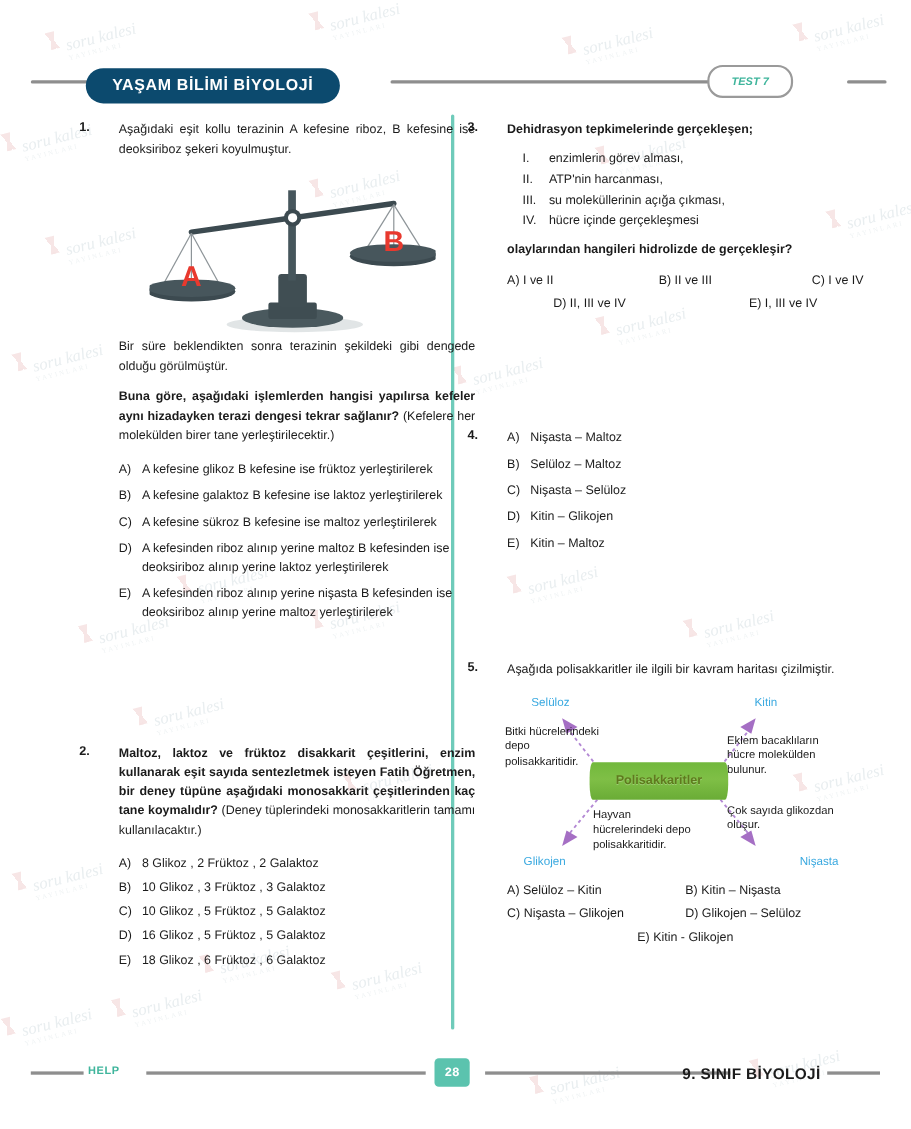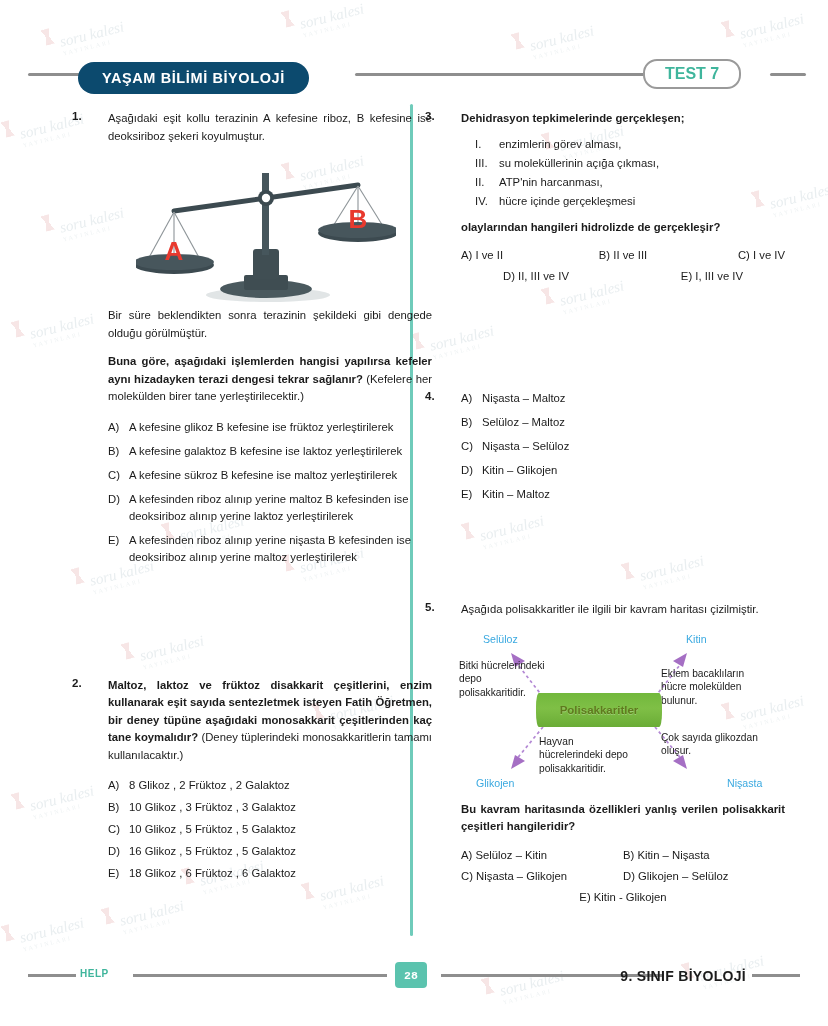"TEST 7" .chip-test { font-size: 16px -> 10px; font-style: none -> italic }
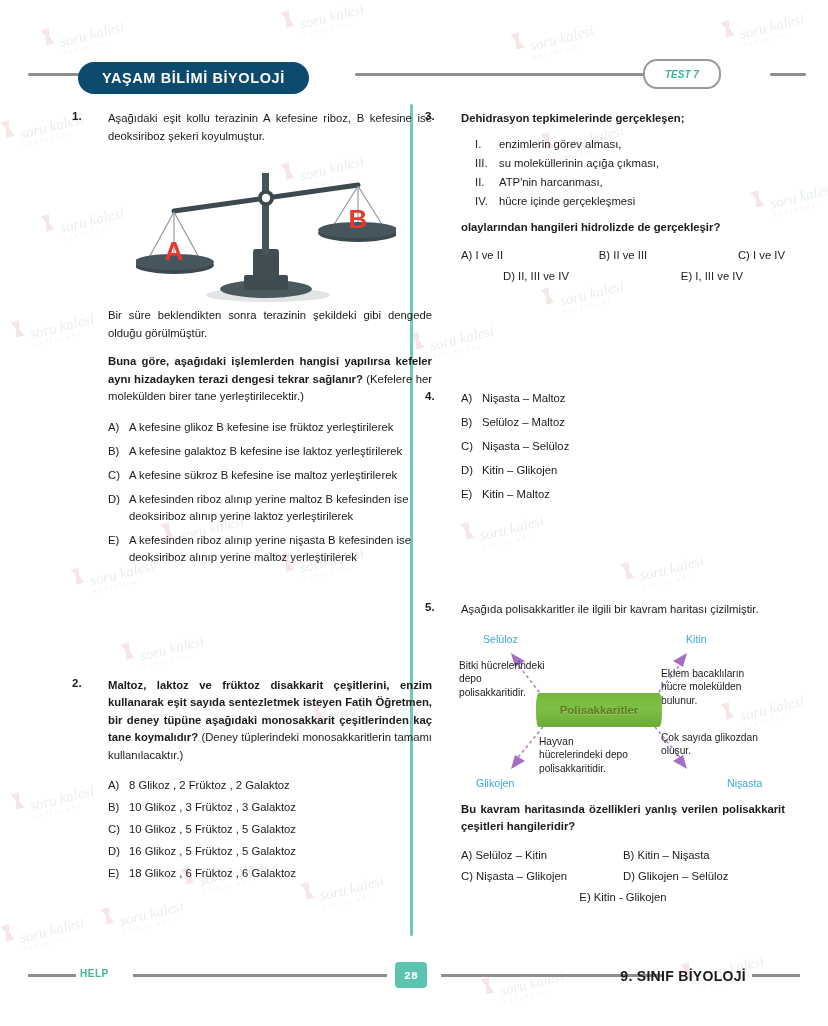"III." div.ri { order: before "II." -> after "II." }
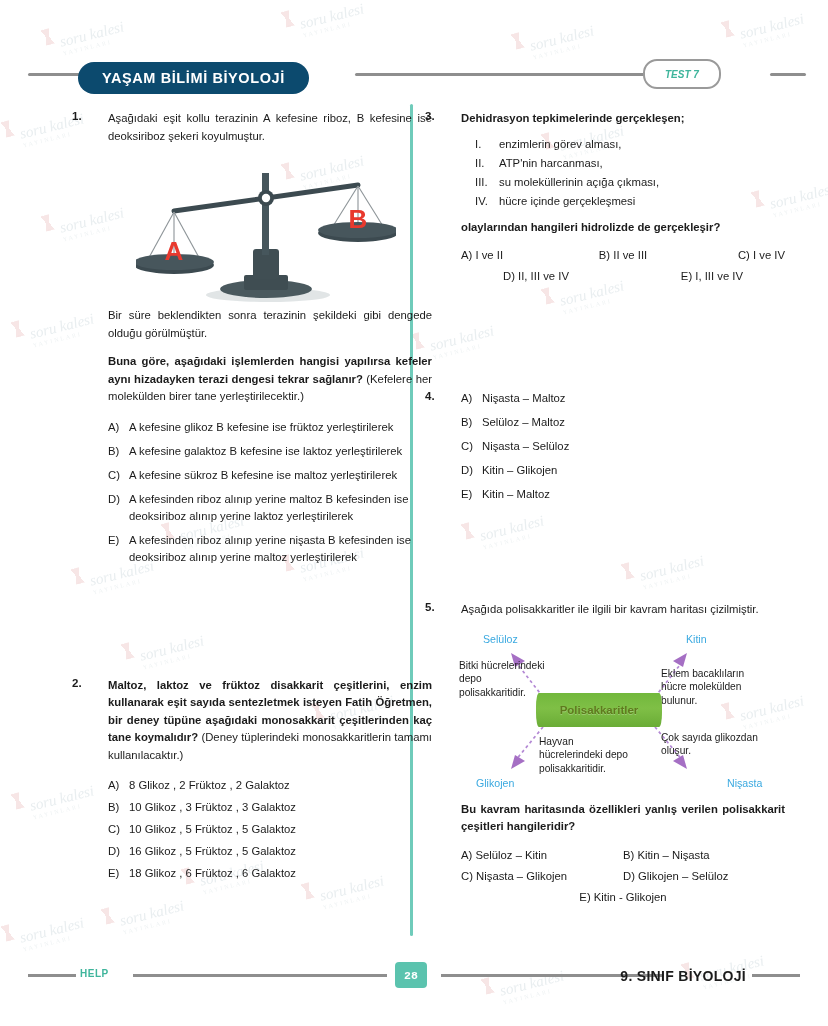"Bu kavram haritasında özellikleri yanlış" div.stem { html: <div>Bu kavram haritasında özellikleri yanlış verilen polisakkarit çeşitleri hangileridir?</div> -> none }
